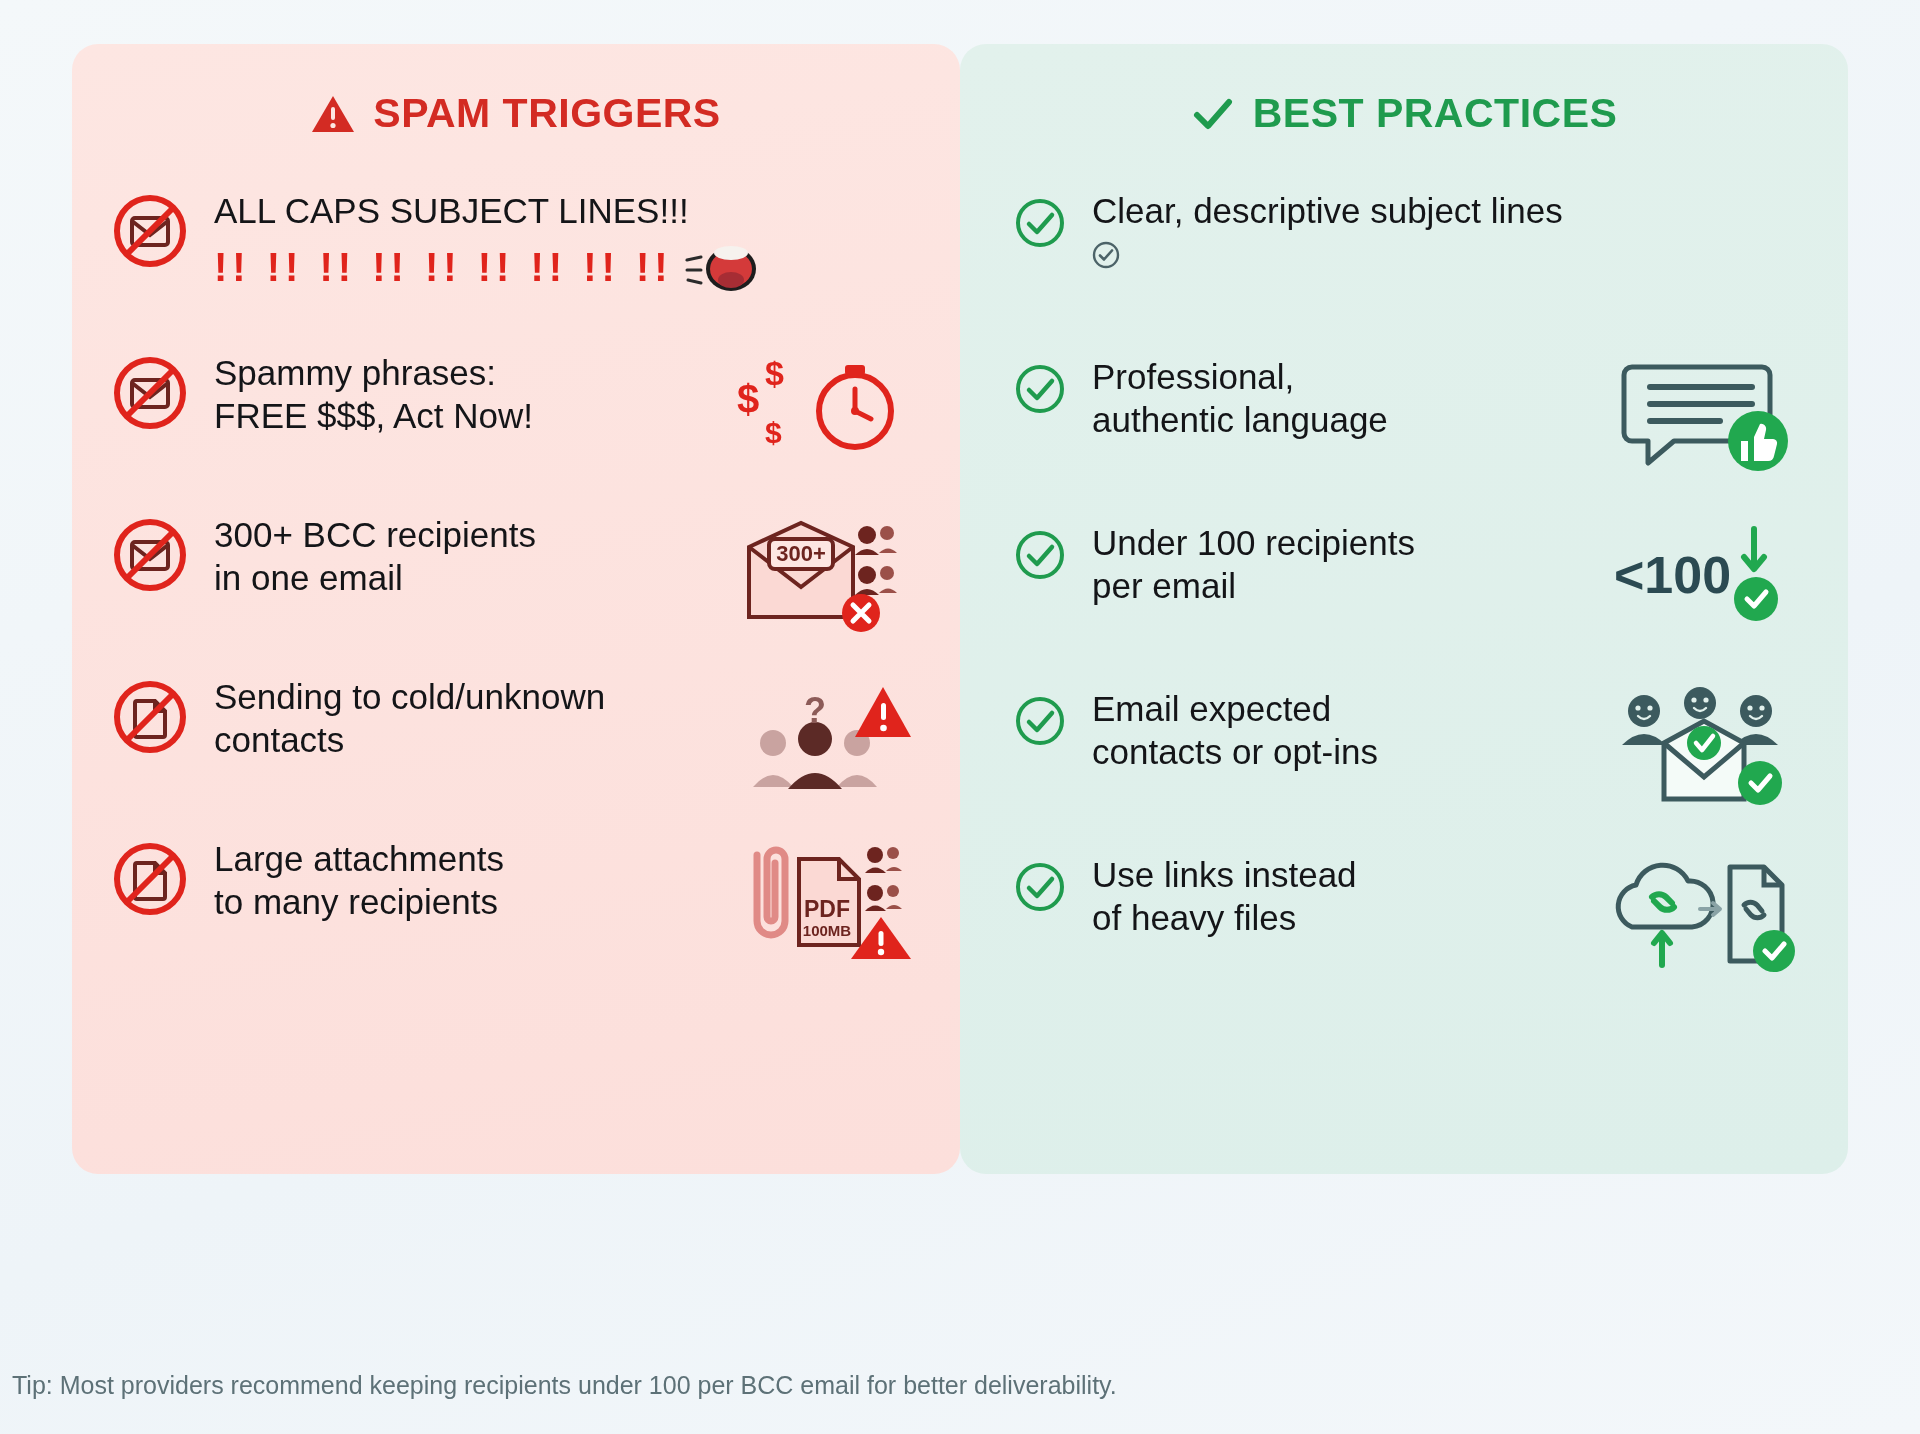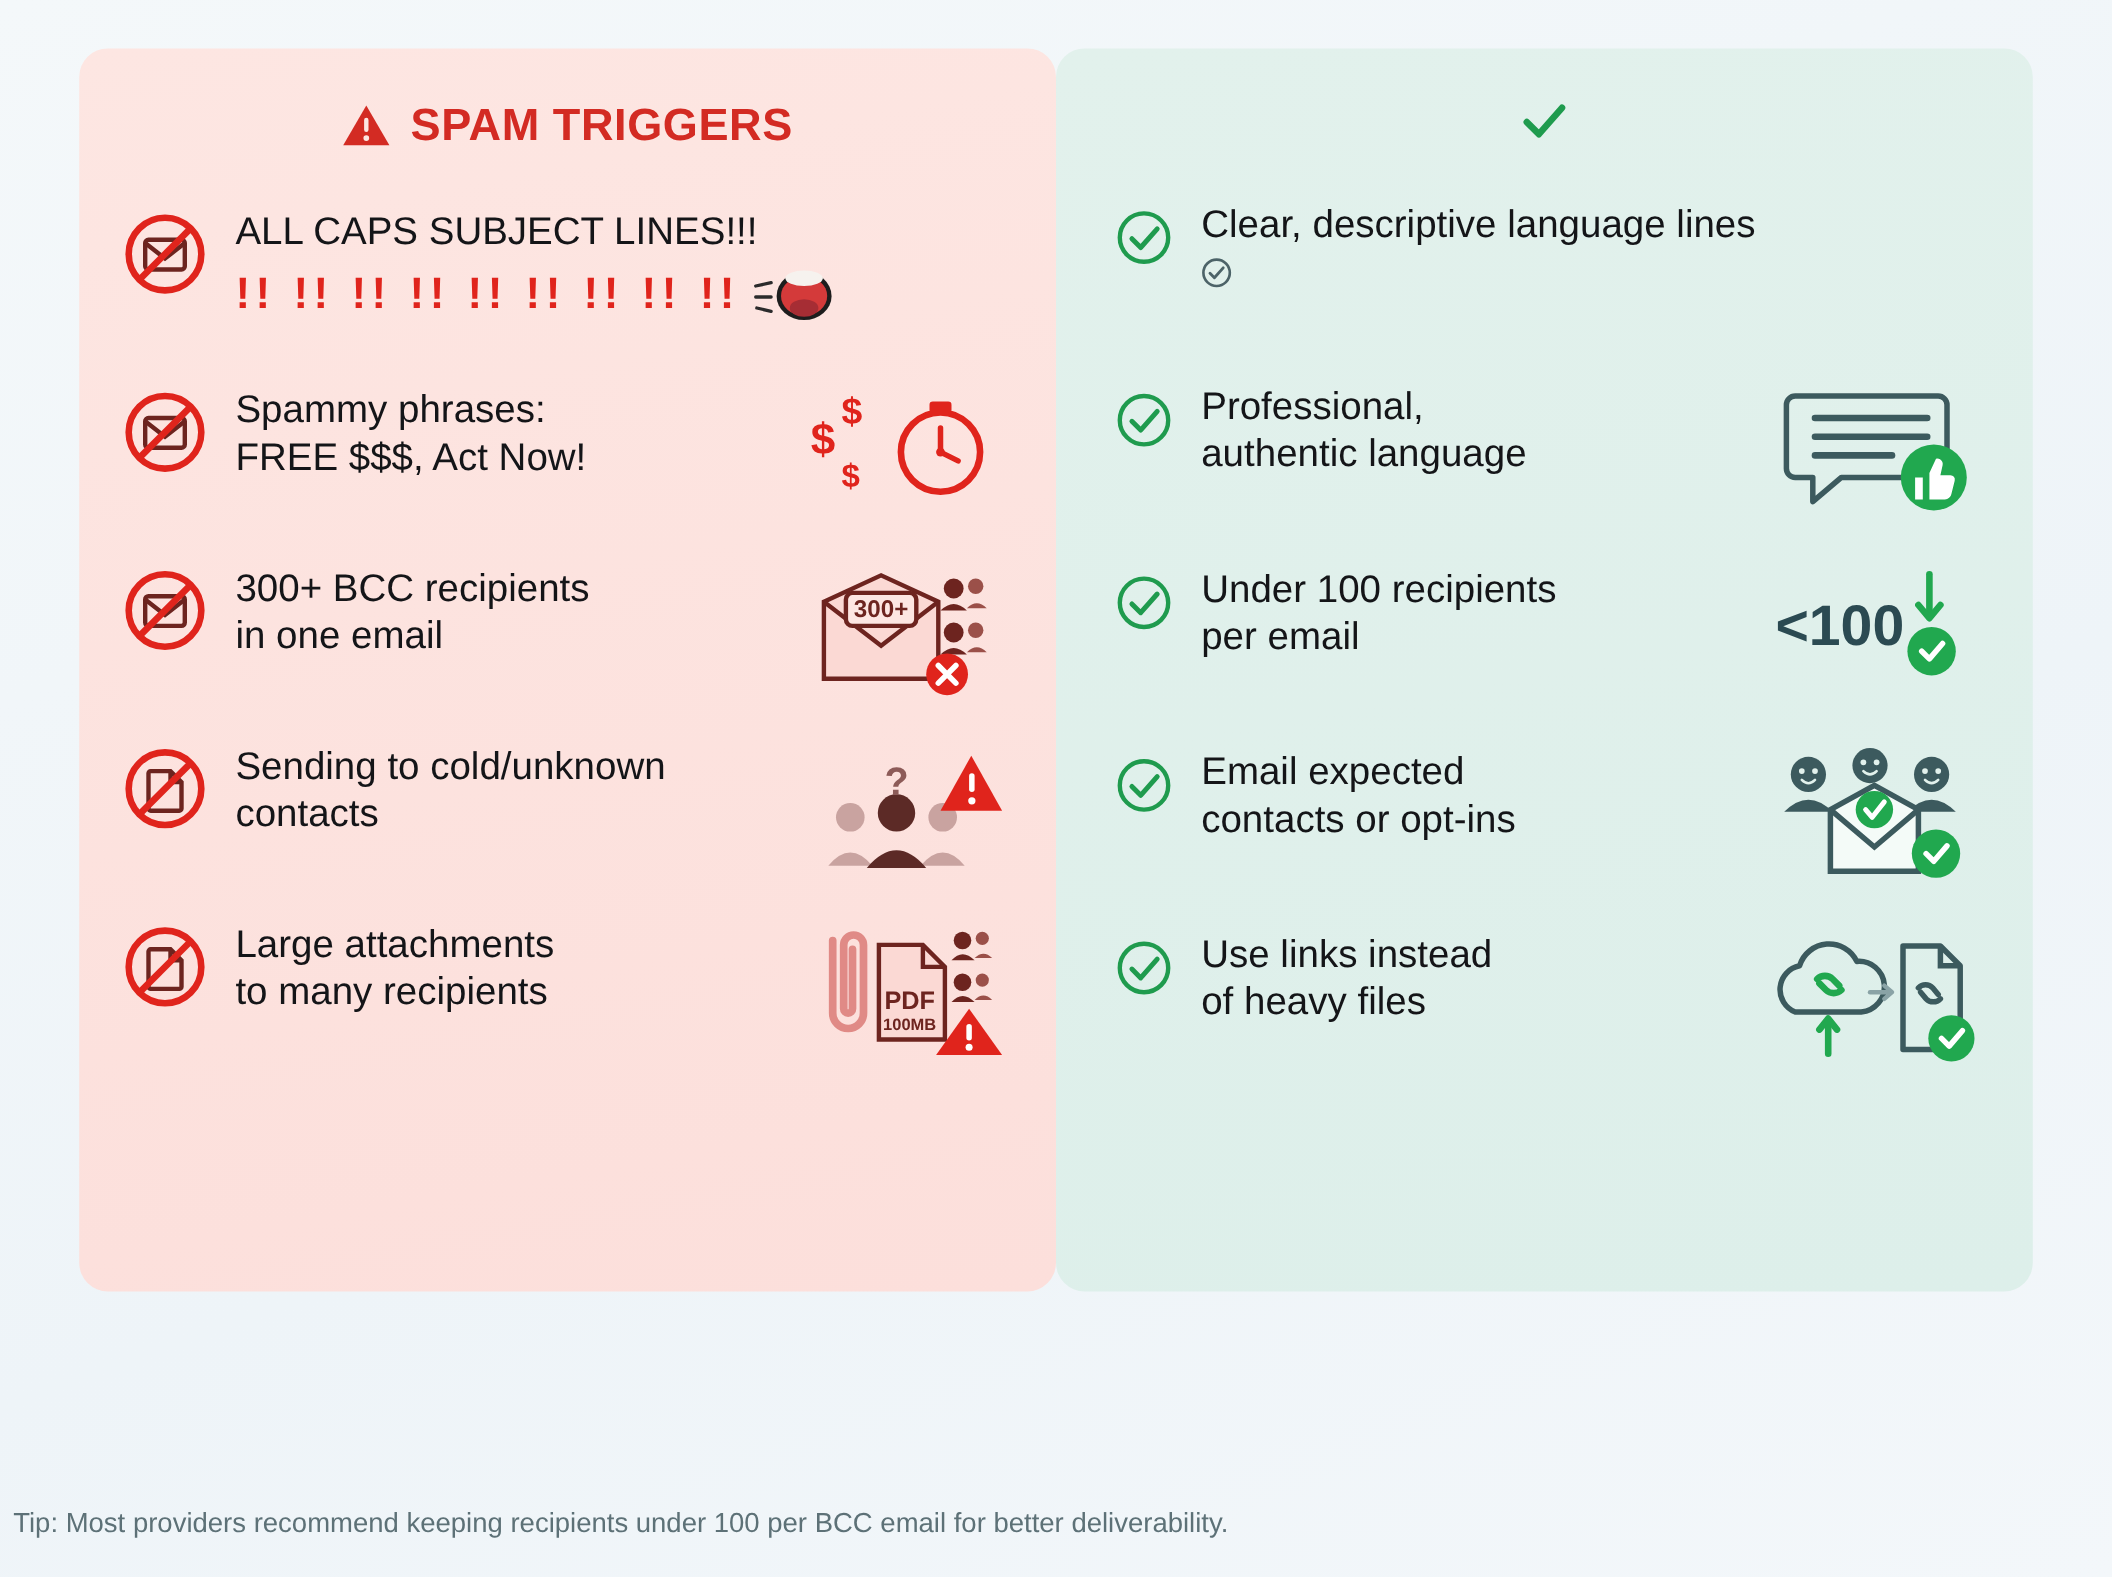"BEST PRACTICES" span.htxt { html: none -> <span>BEST PRACTICES</span> }
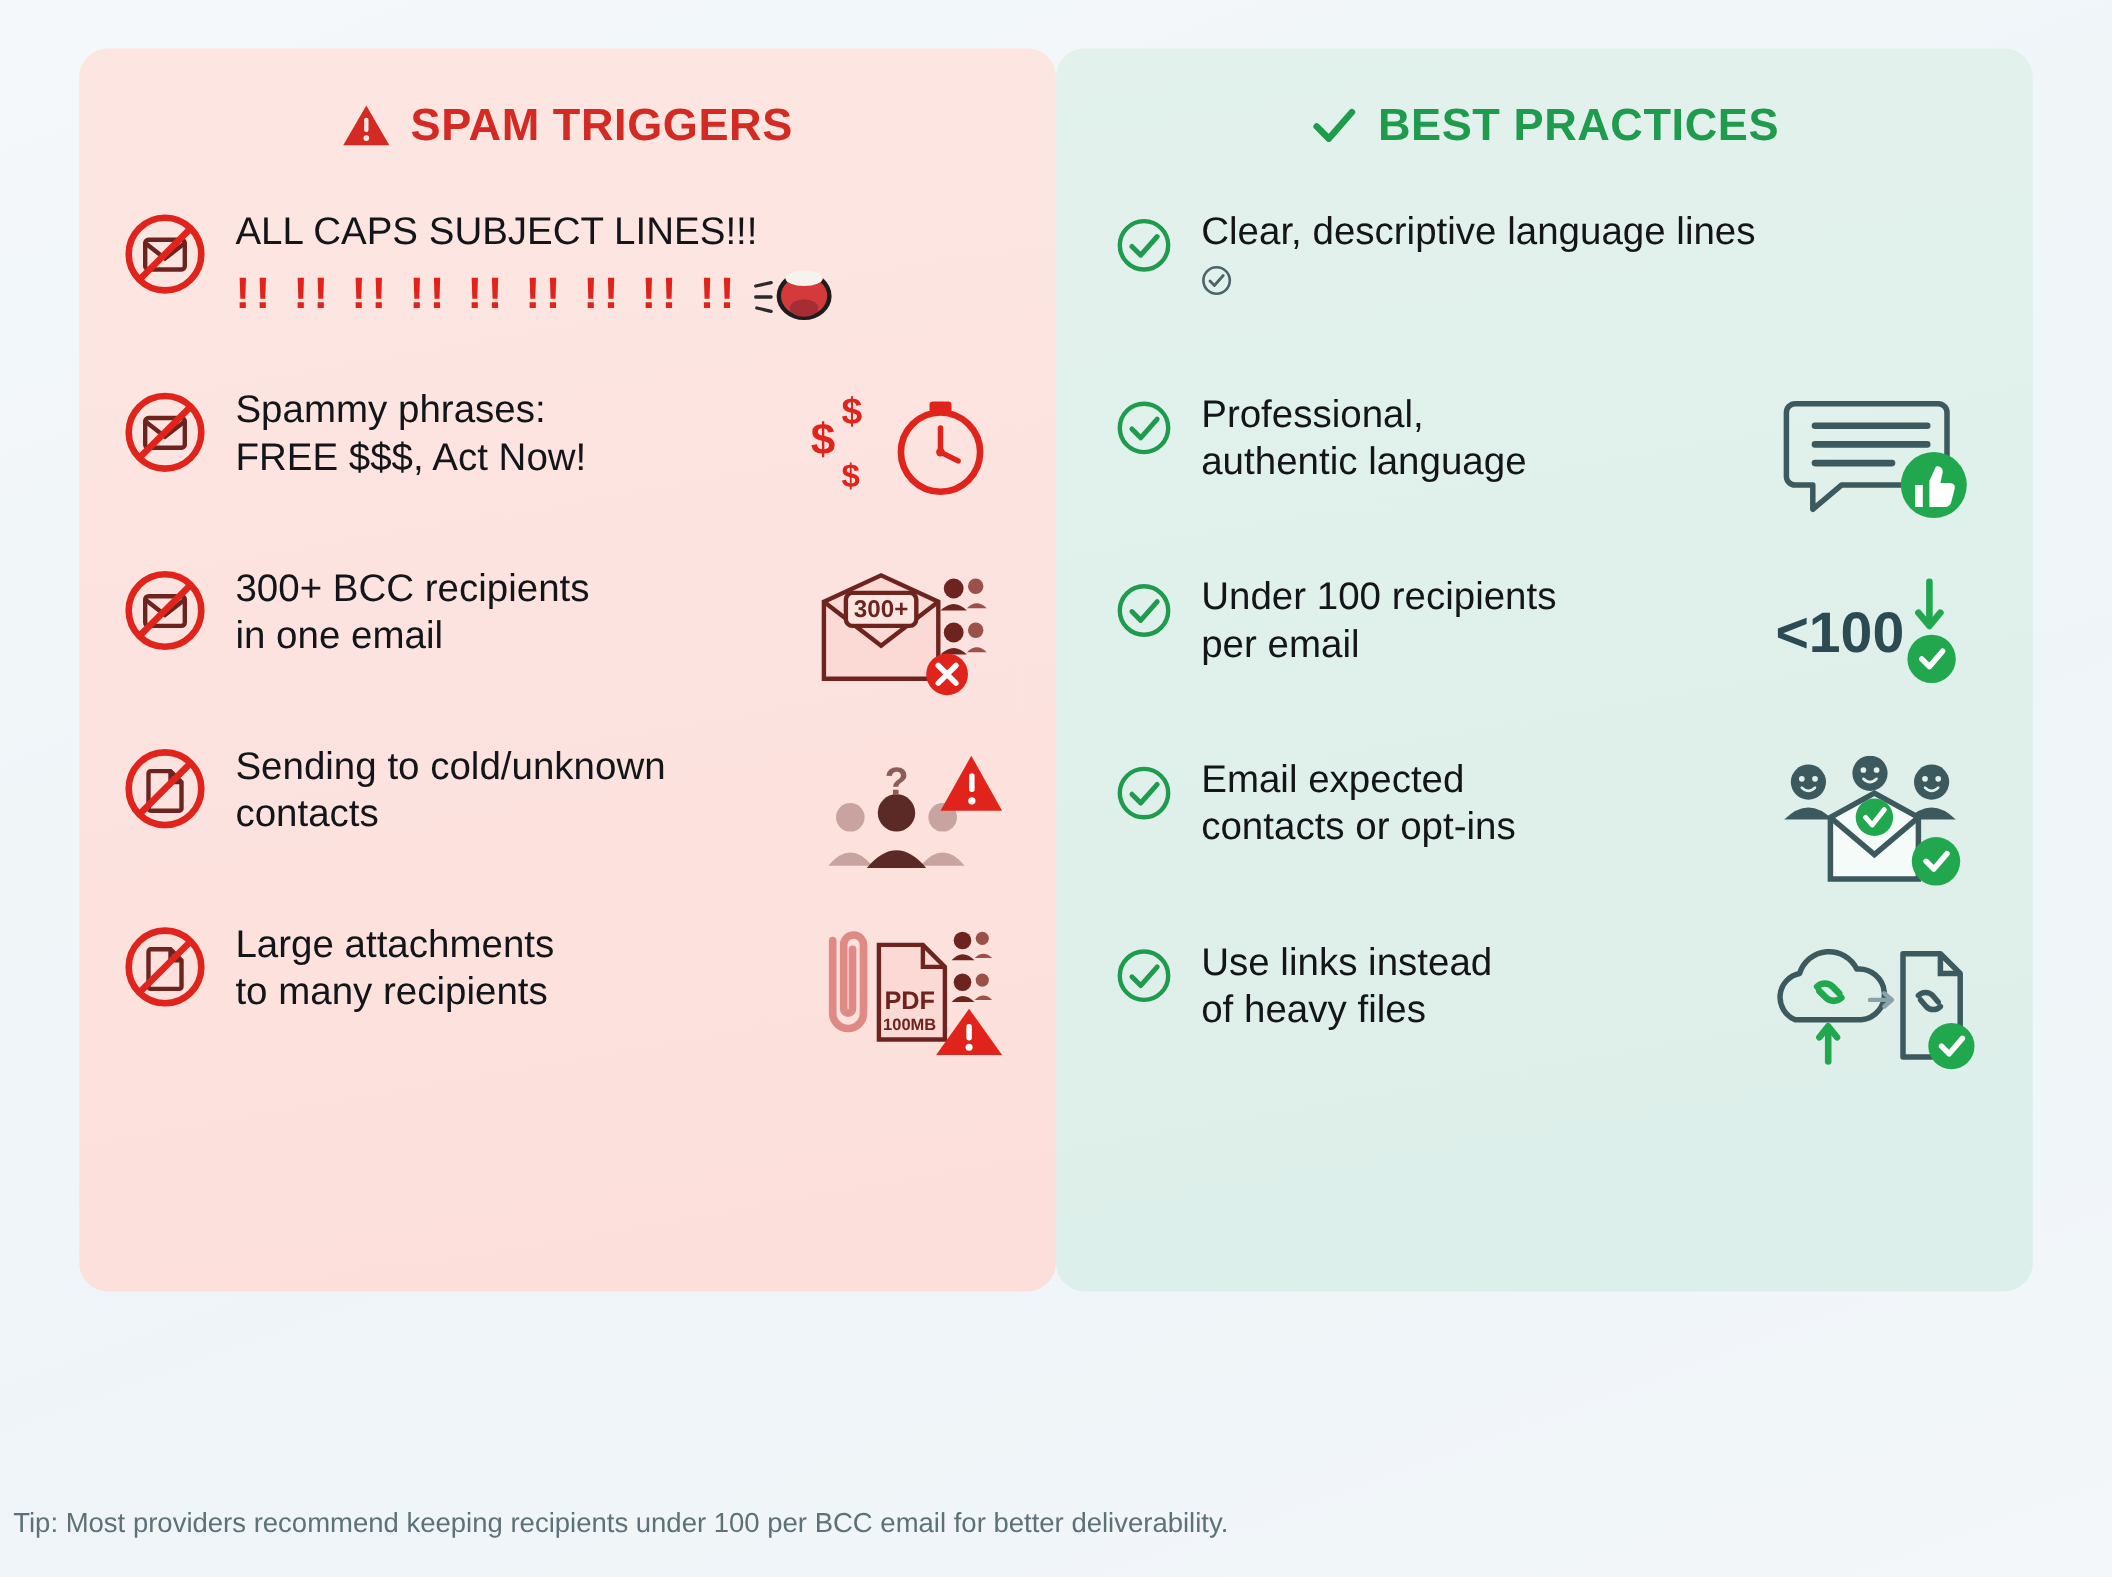"Clear, descriptive language lines" div.item-text { text: language -> subject }
